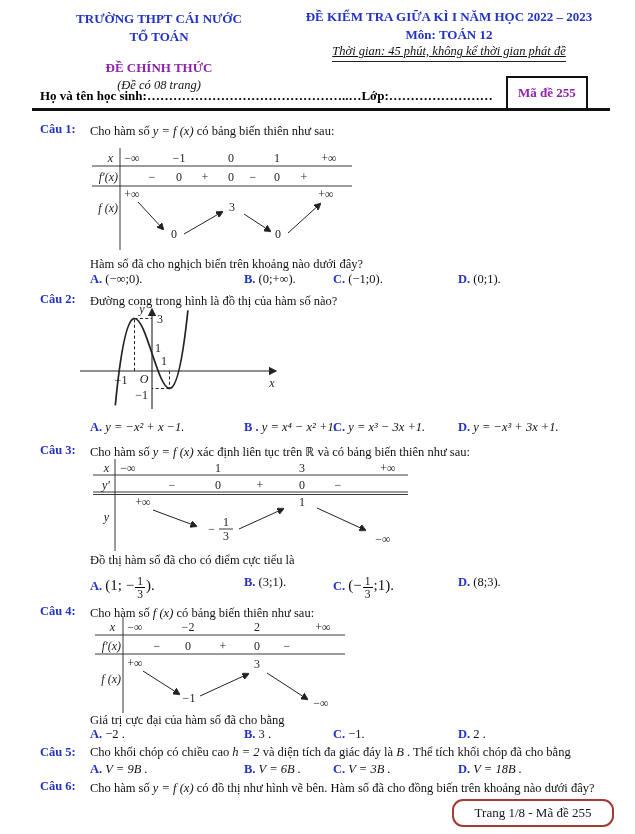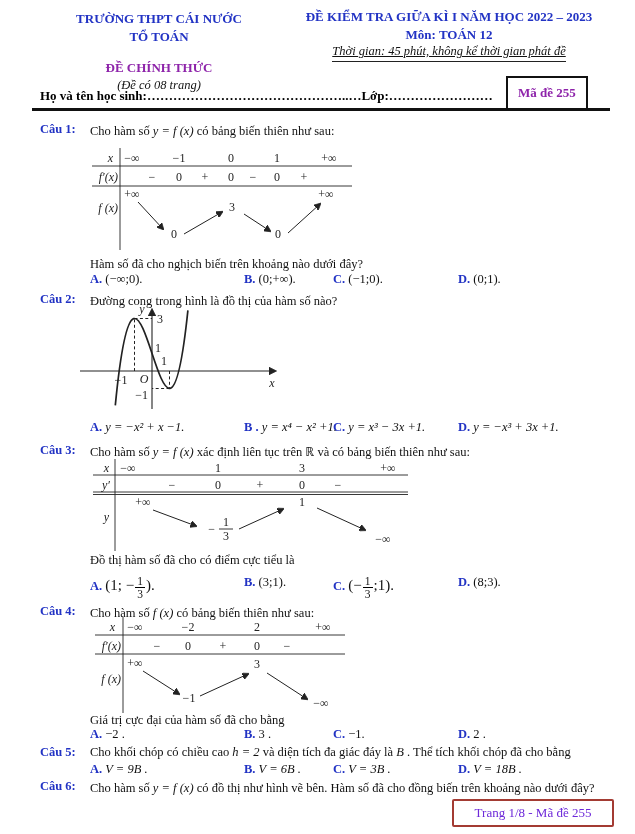"Trang 1/8 - Mã đề" .footer-box { border-radius: 2px -> 11px; color: #6d28d9 -> #0f172a }
